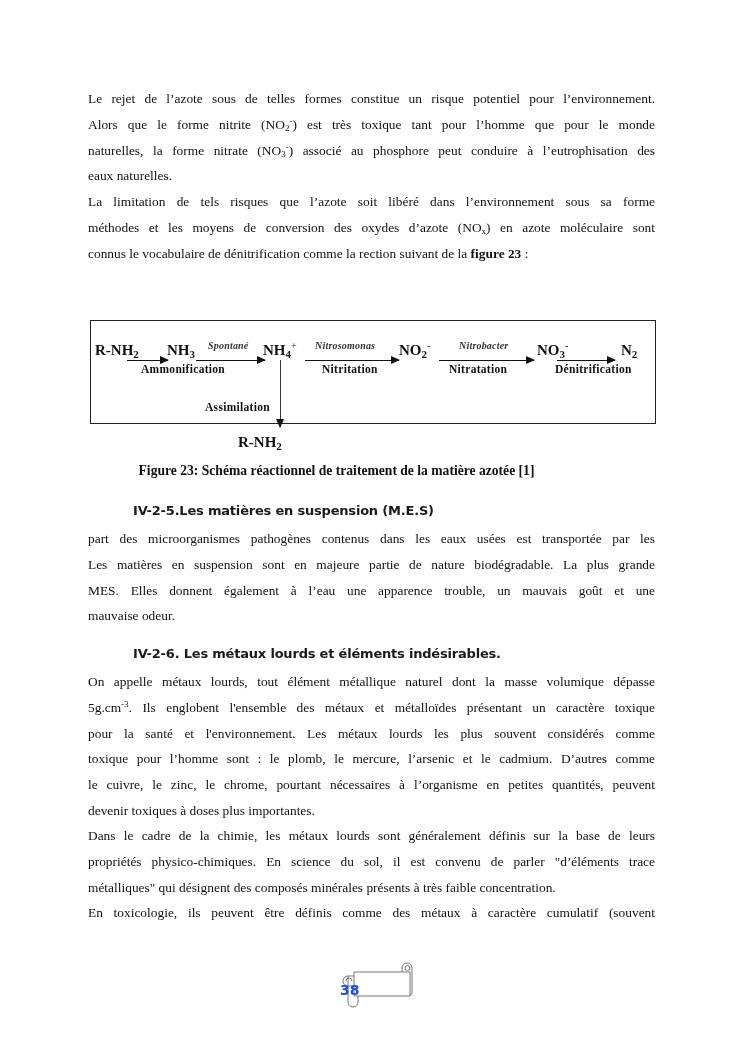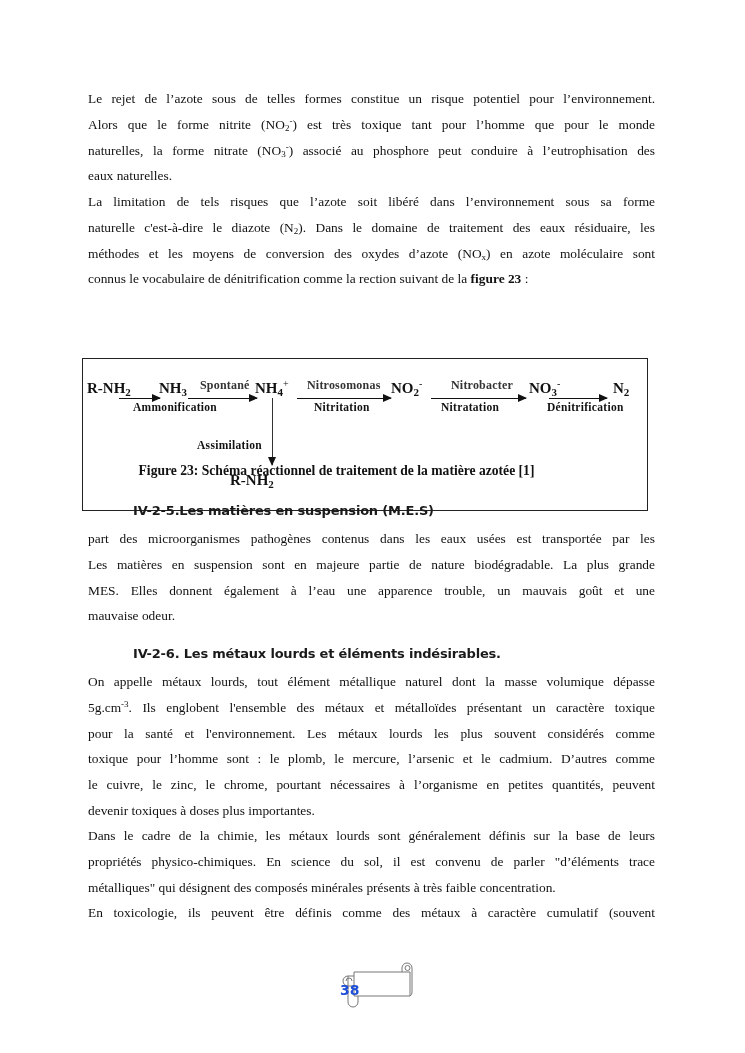"naturelle c'est-à-dire le diazote (N2)." span.ln { html: <span><span>naturelle c'est-à-dire le diazote (N</span><sub>2</sub><span>). Dans le domaine de traitement des eaux résiduaire, les</span></span> -> none }
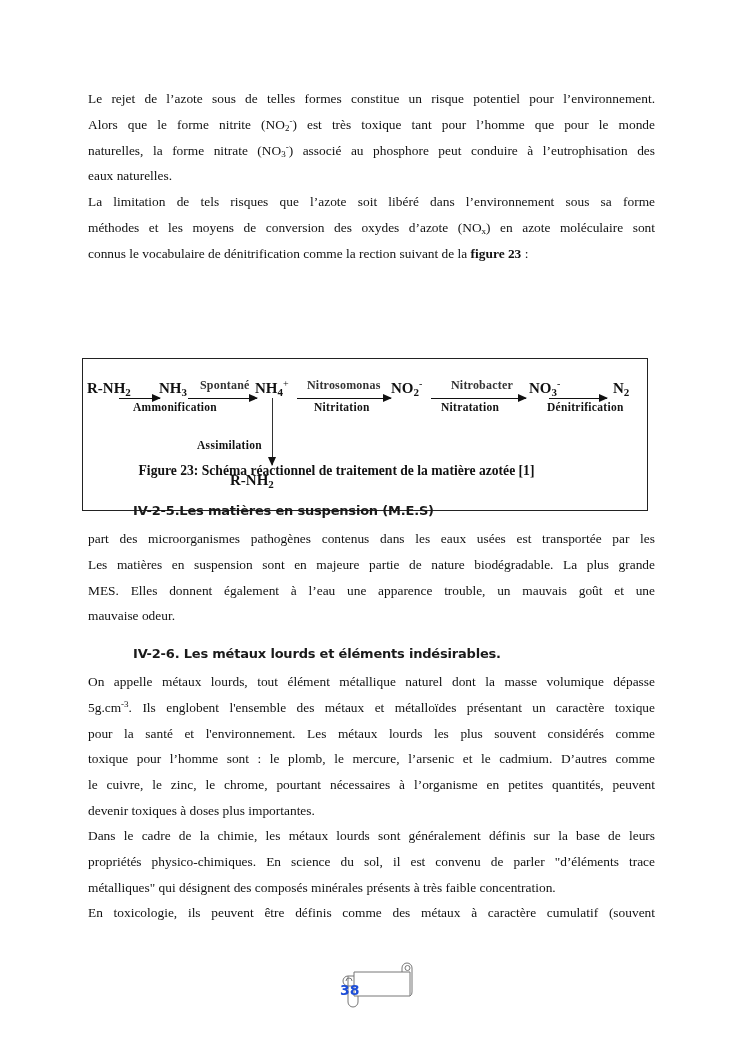"R-NH2" .diagram { height: 153px -> 104px; left: 82px -> 90px; margin-top: 38px -> none }
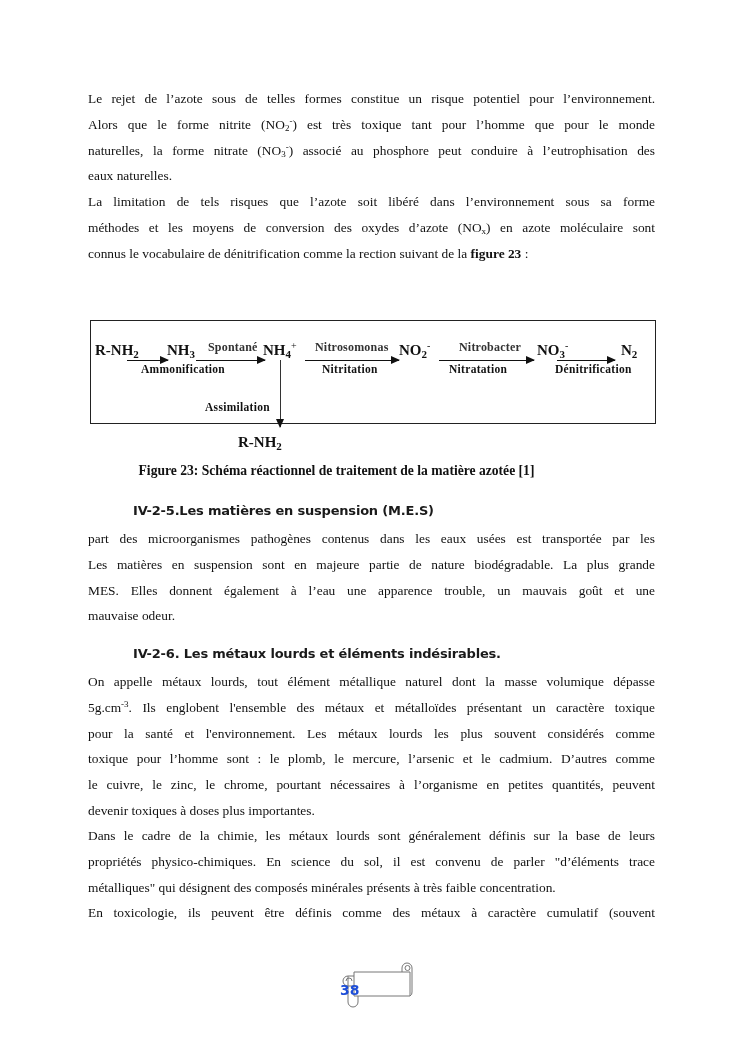"Spontané" .small { font-size: 12px -> 10px; font-style: none -> italic }
